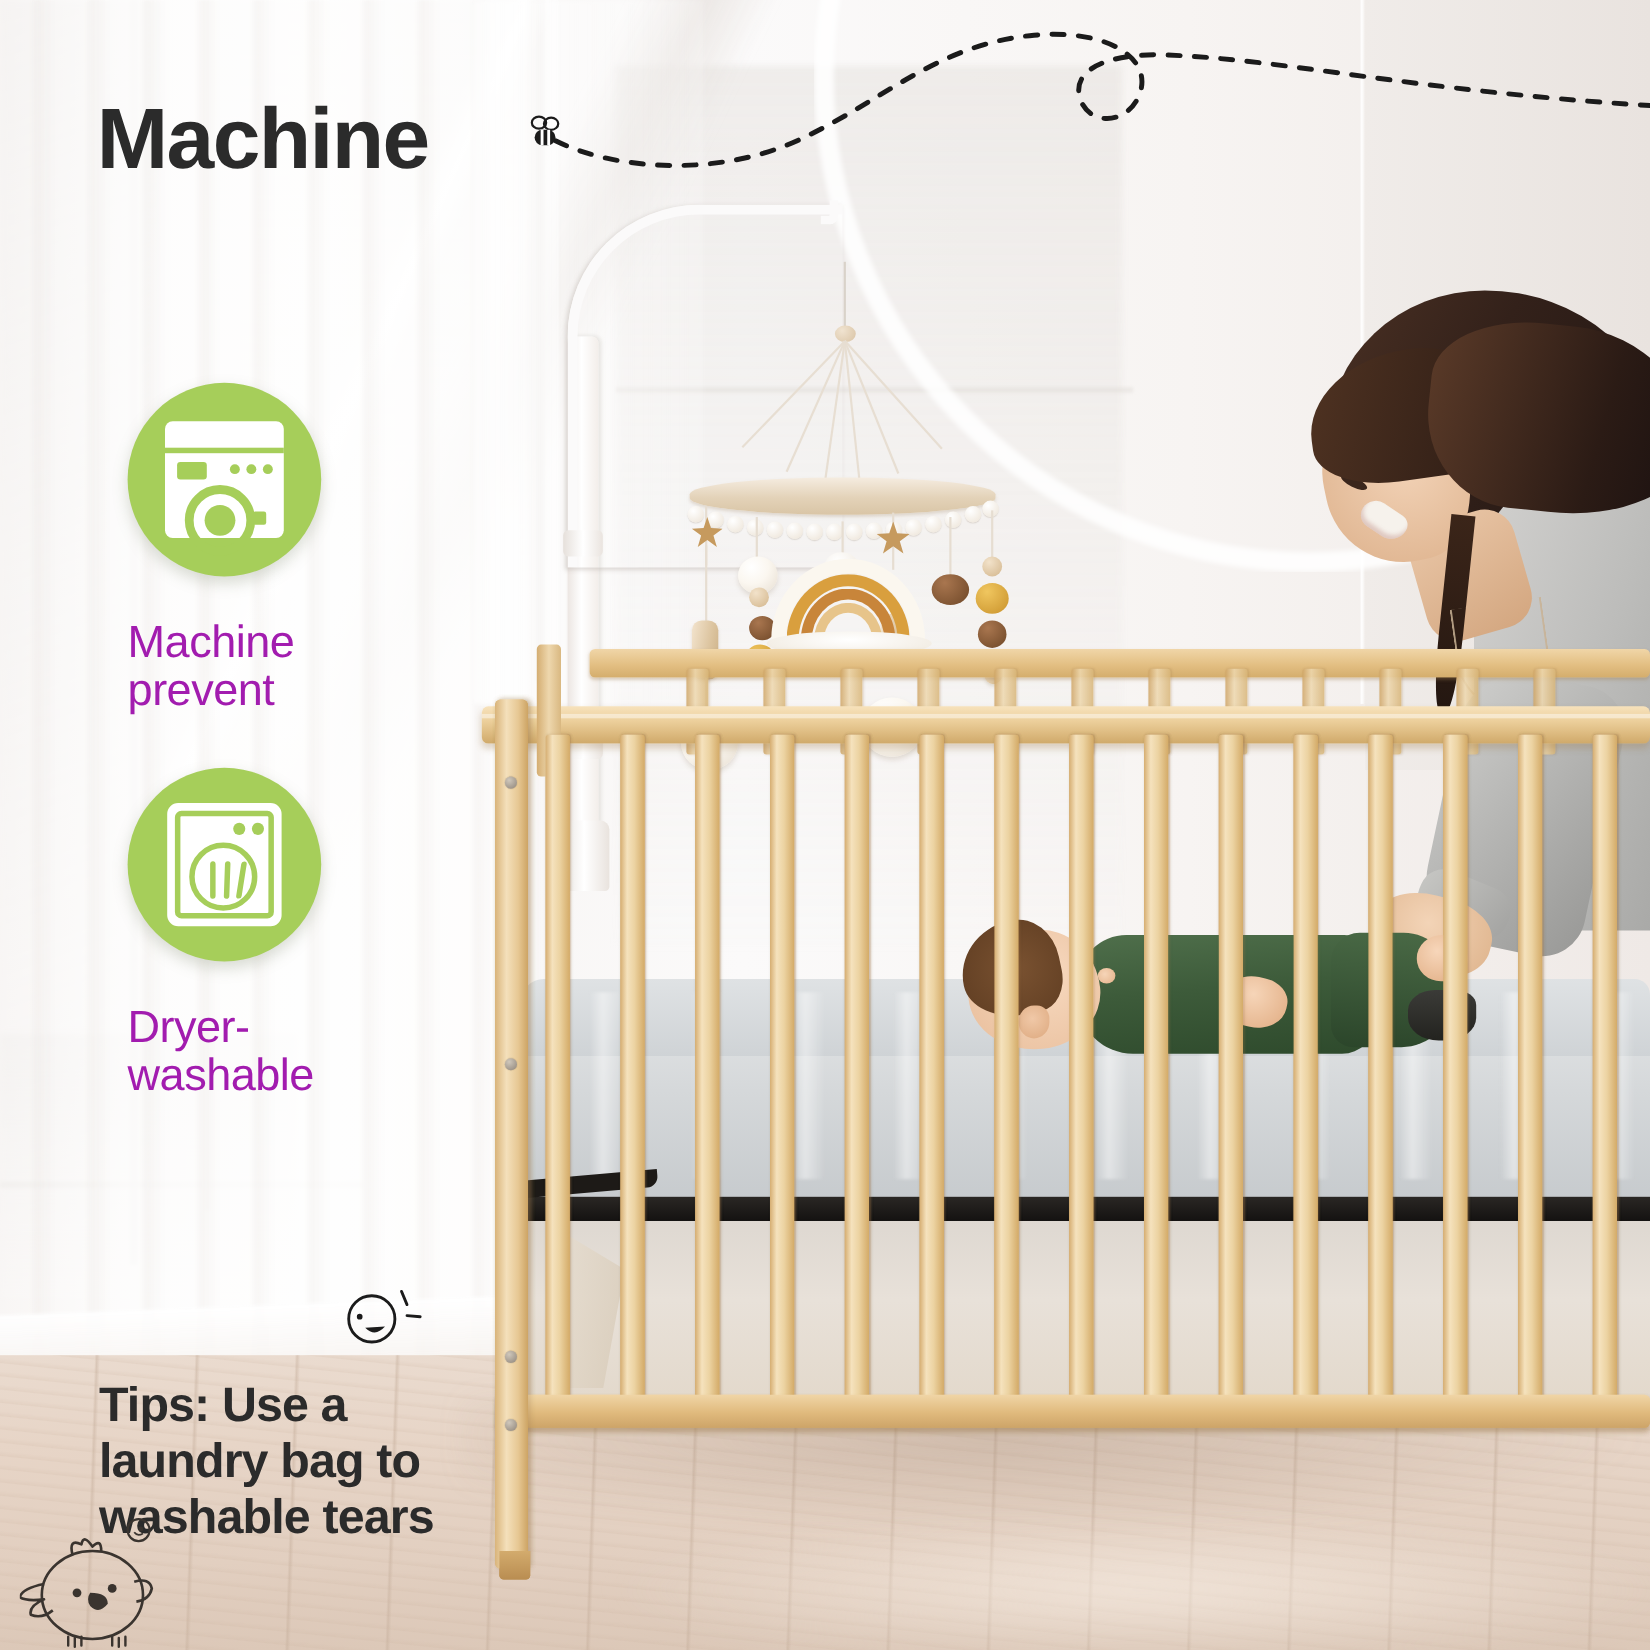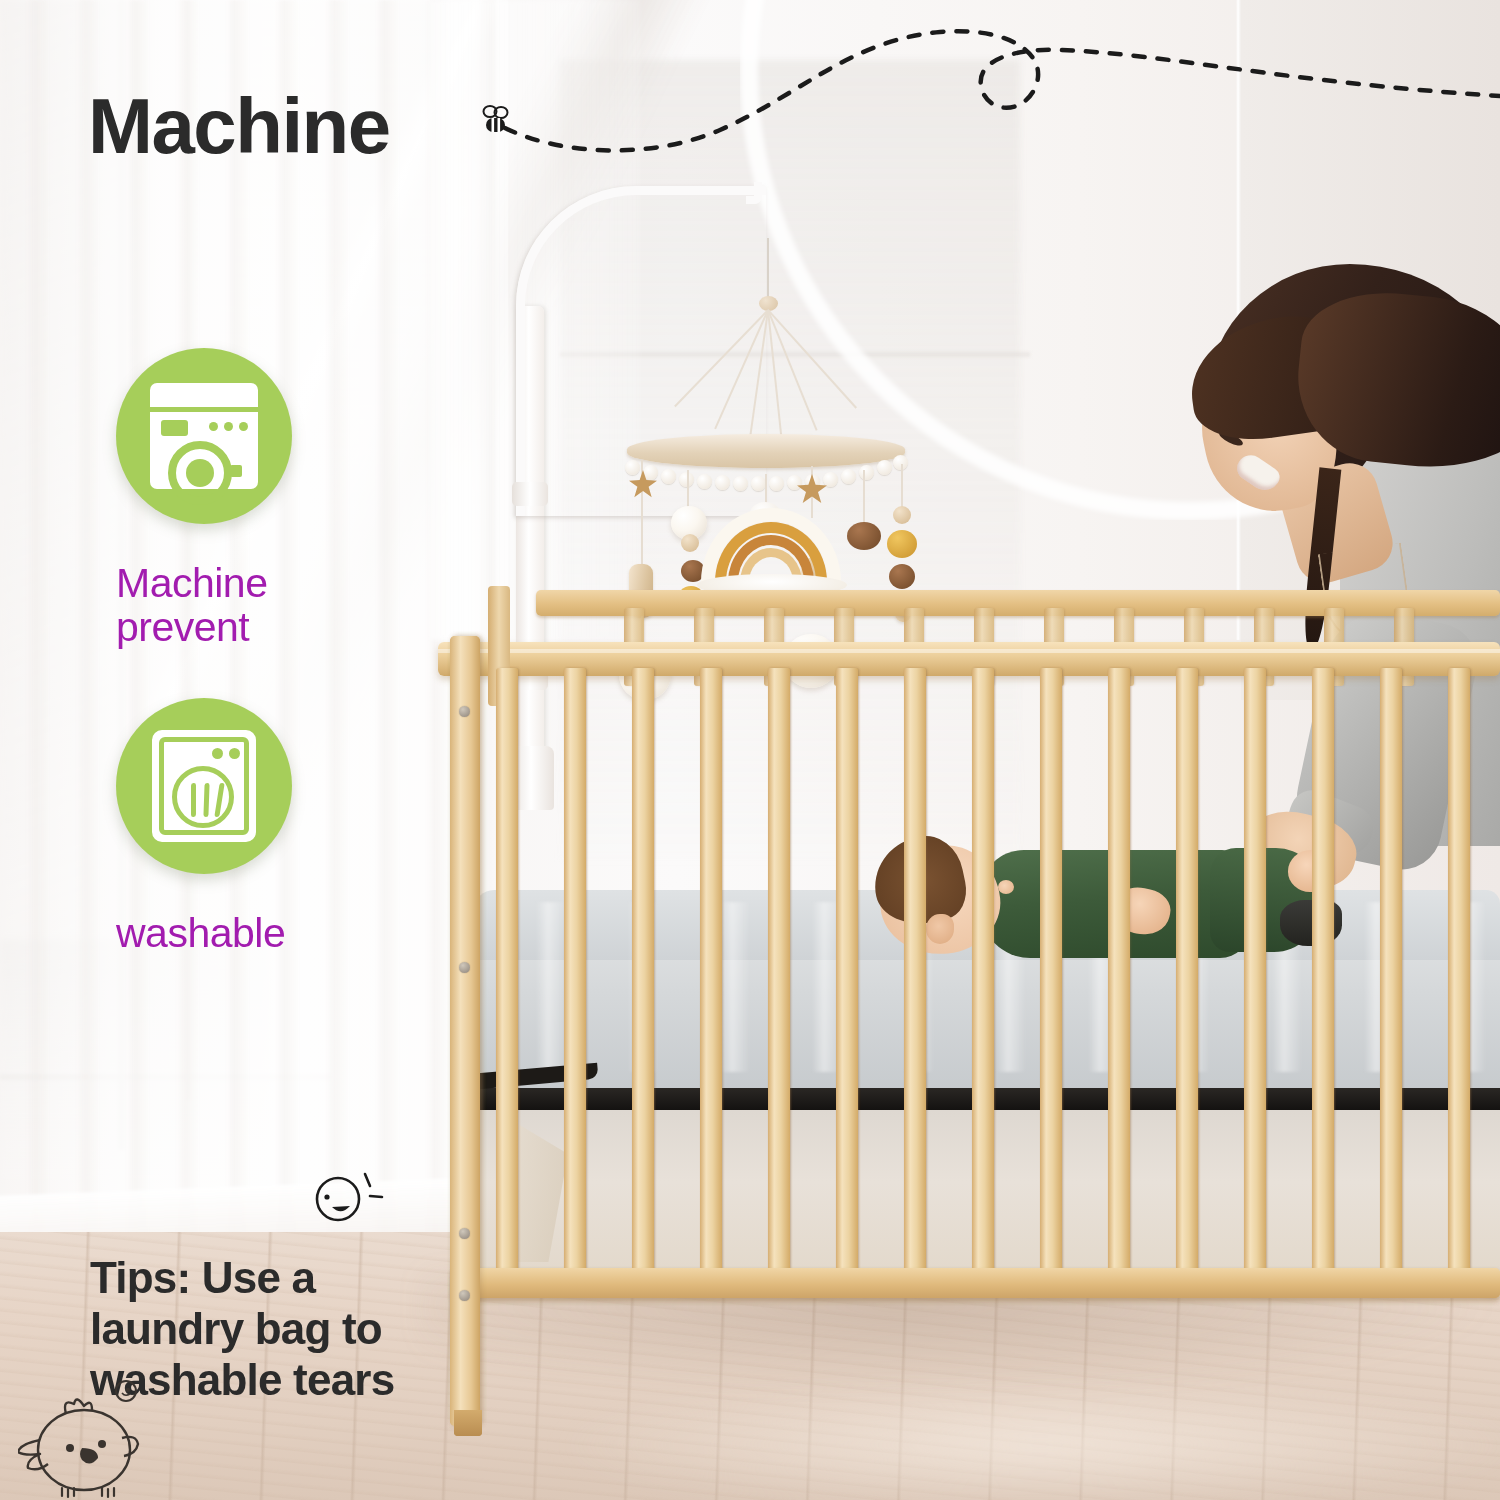"Dryer-" div { html: none -> <div>Dryer-</div> }
